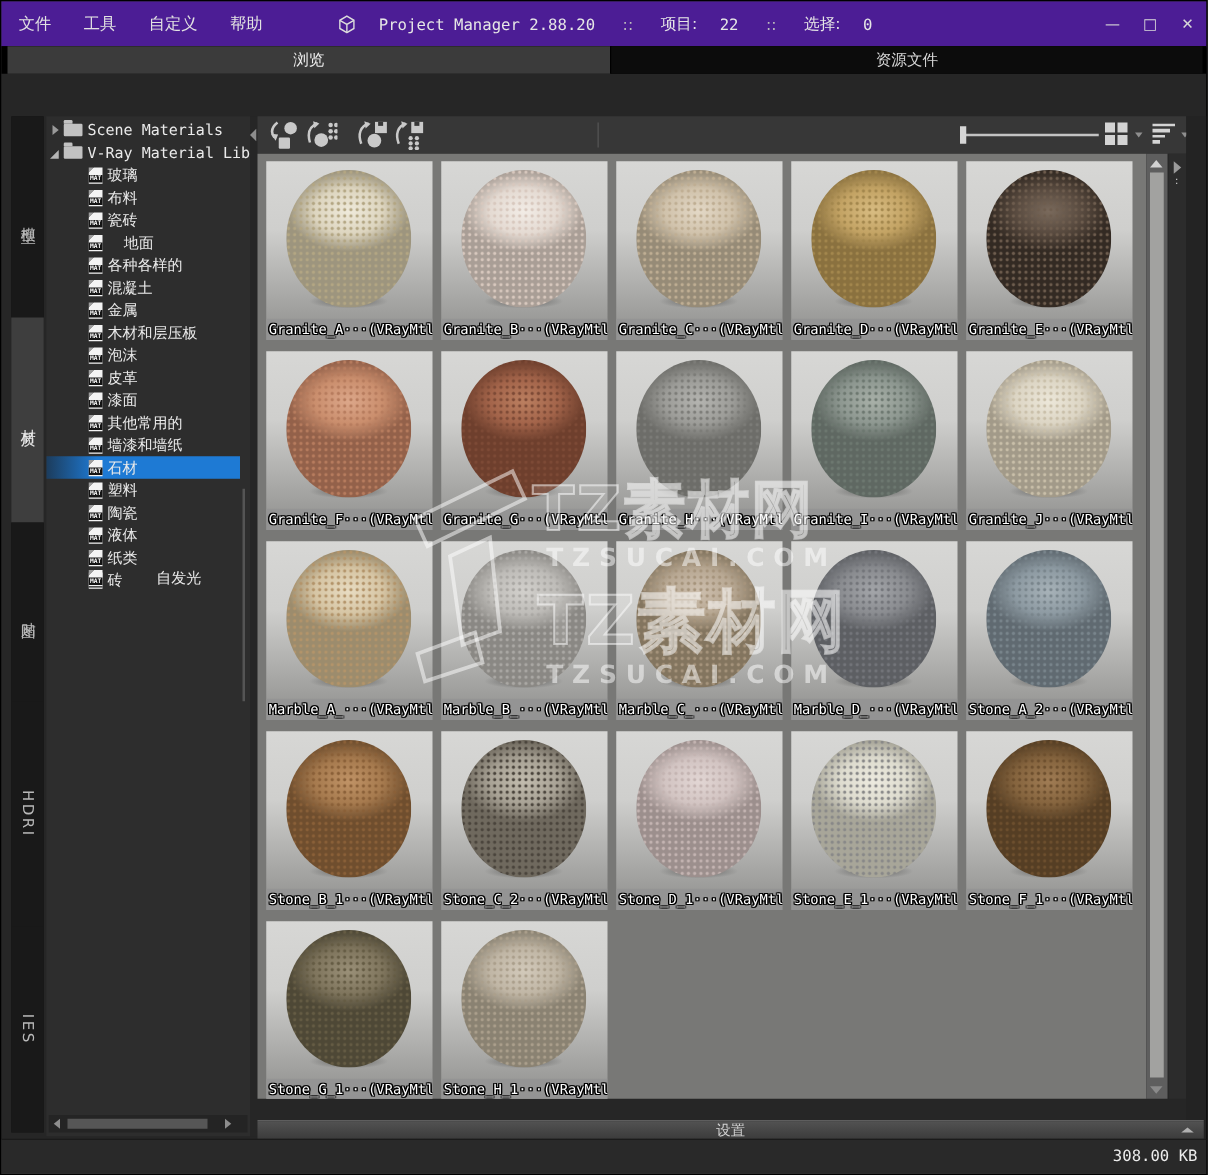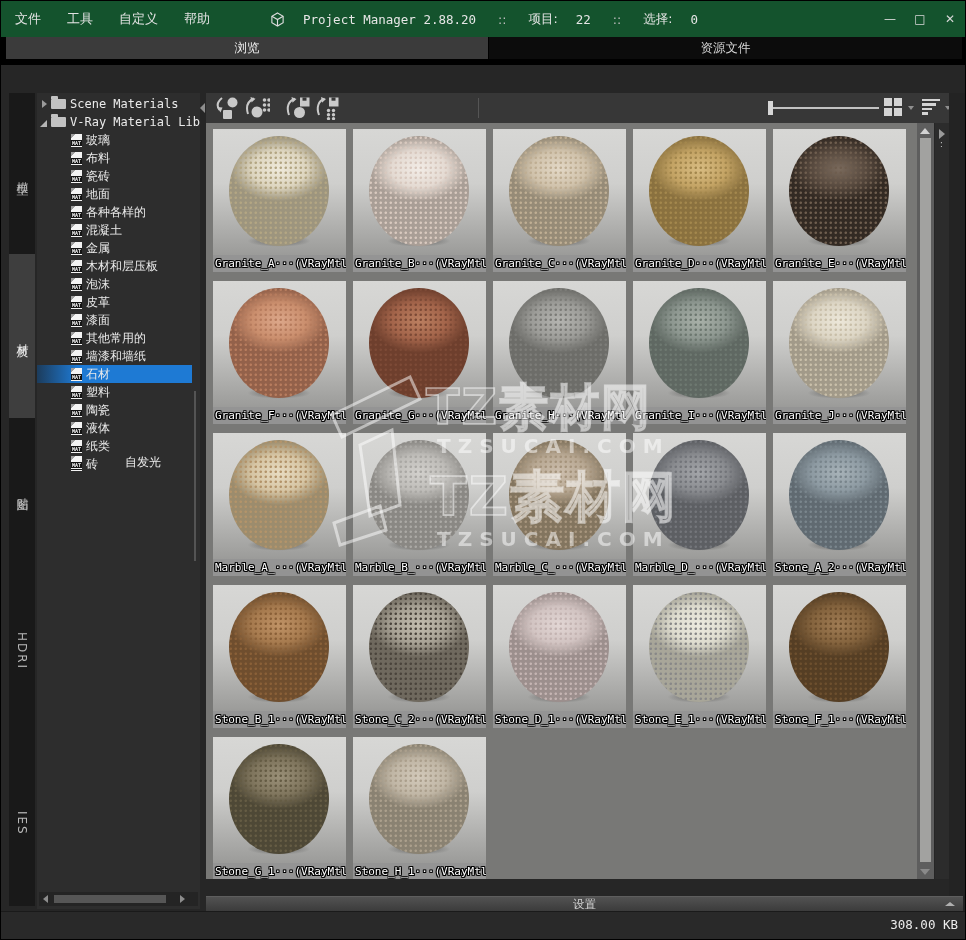"文件" .titlebar { background: #14532d -> #4c1d95 }
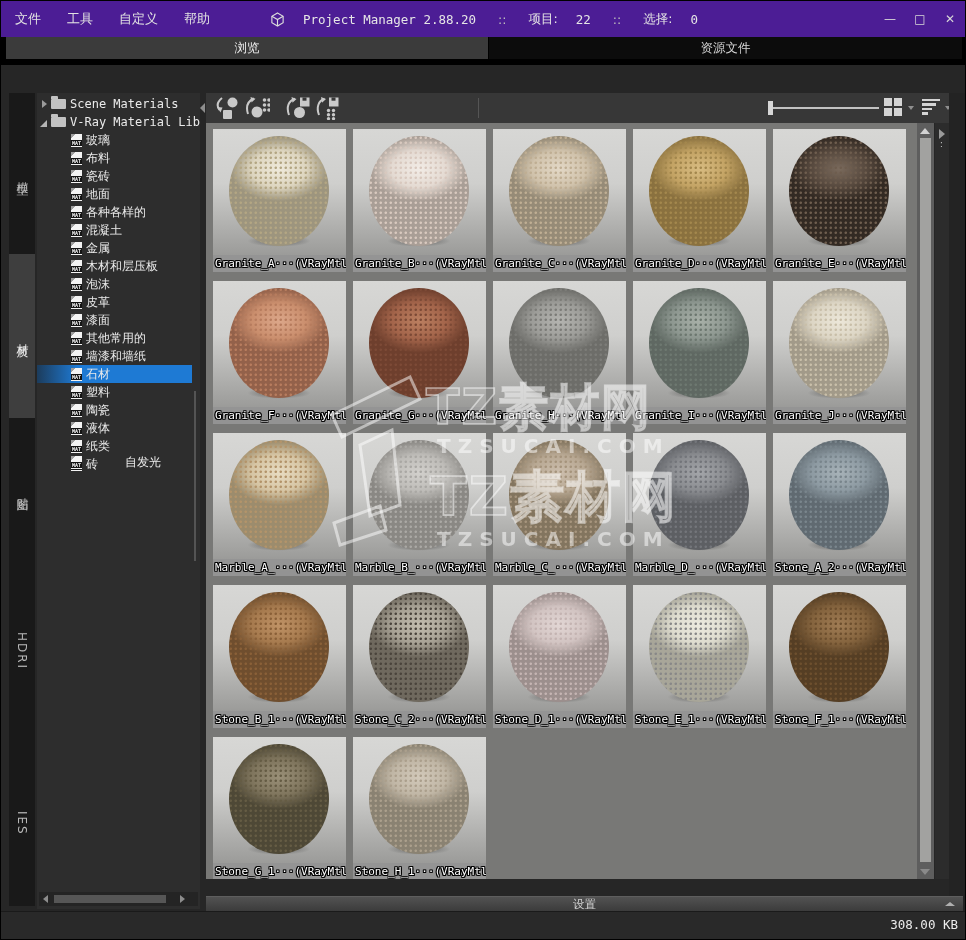"浏览" .tabrow { height: 28px -> 22px }
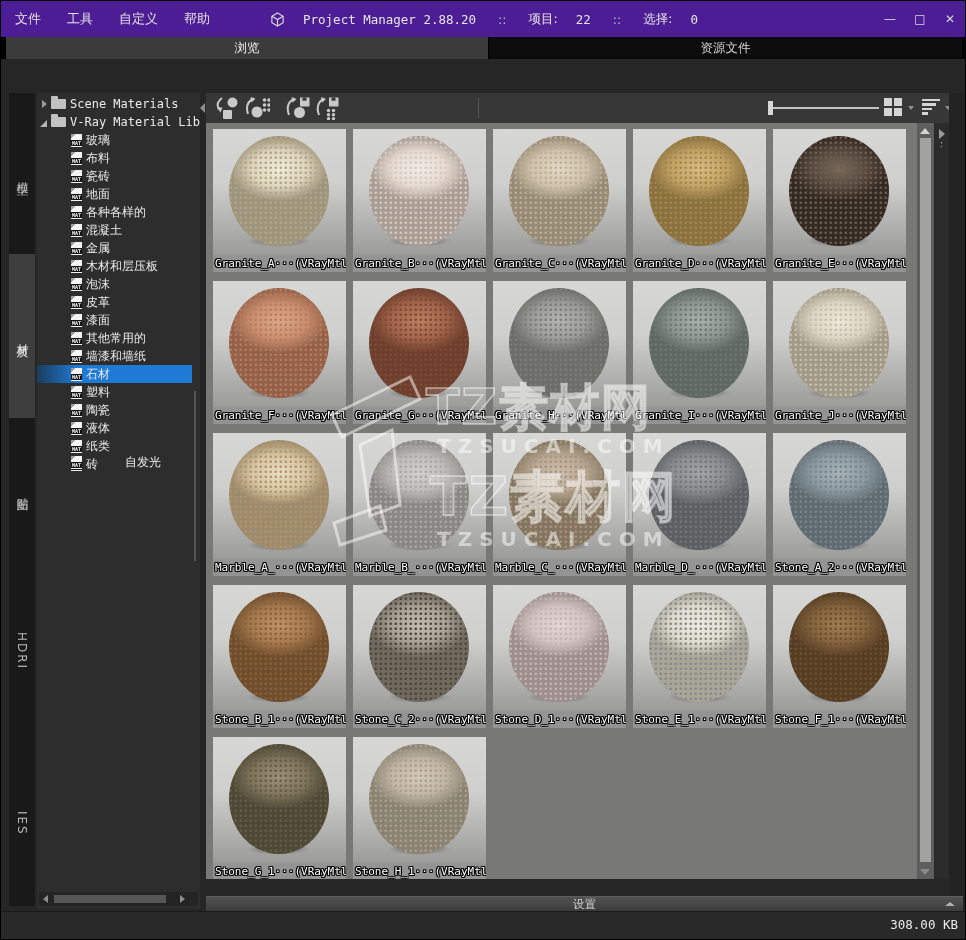"地面" div.trow { gap: none -> 13px }
